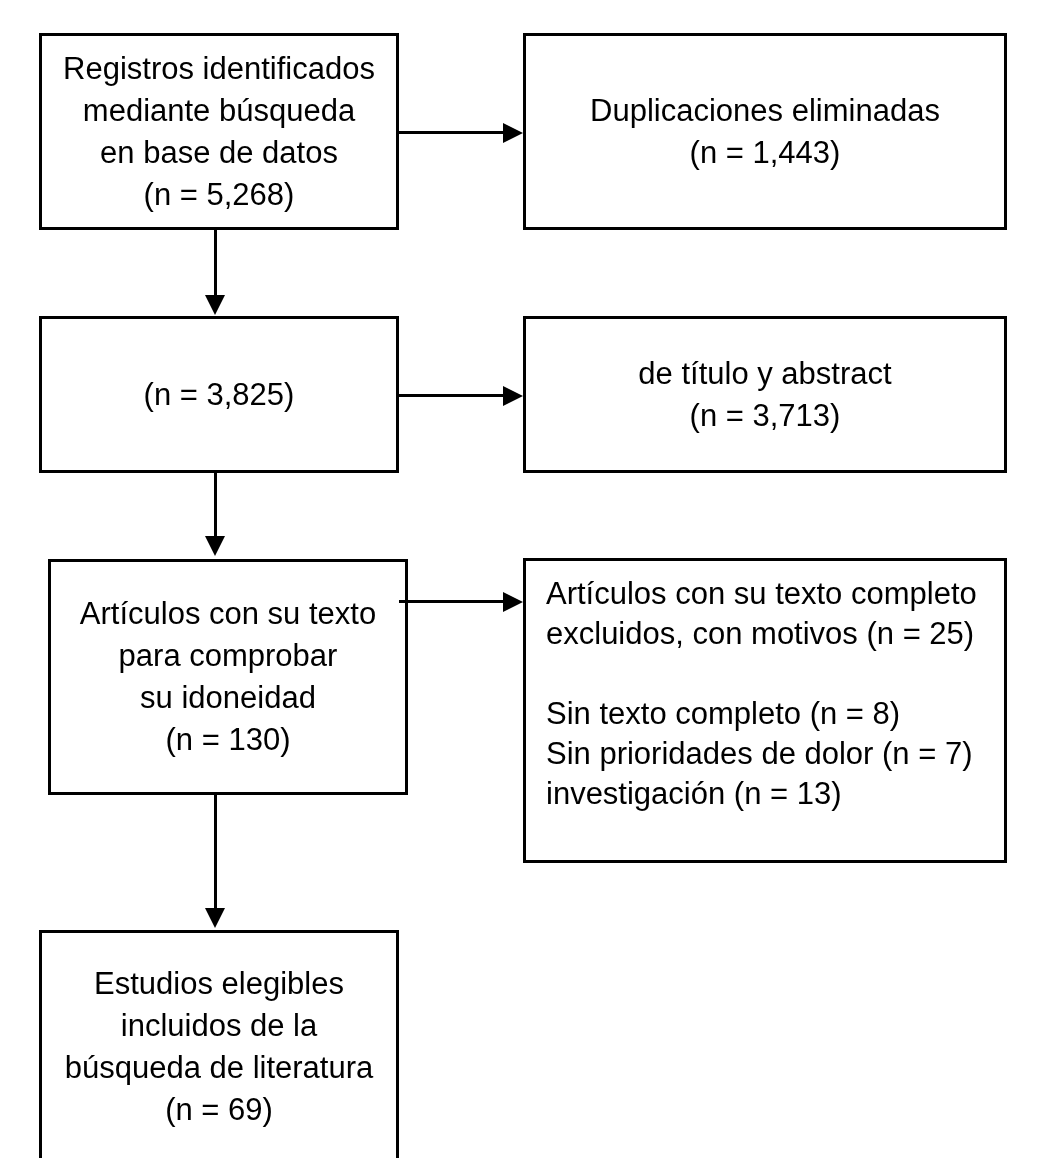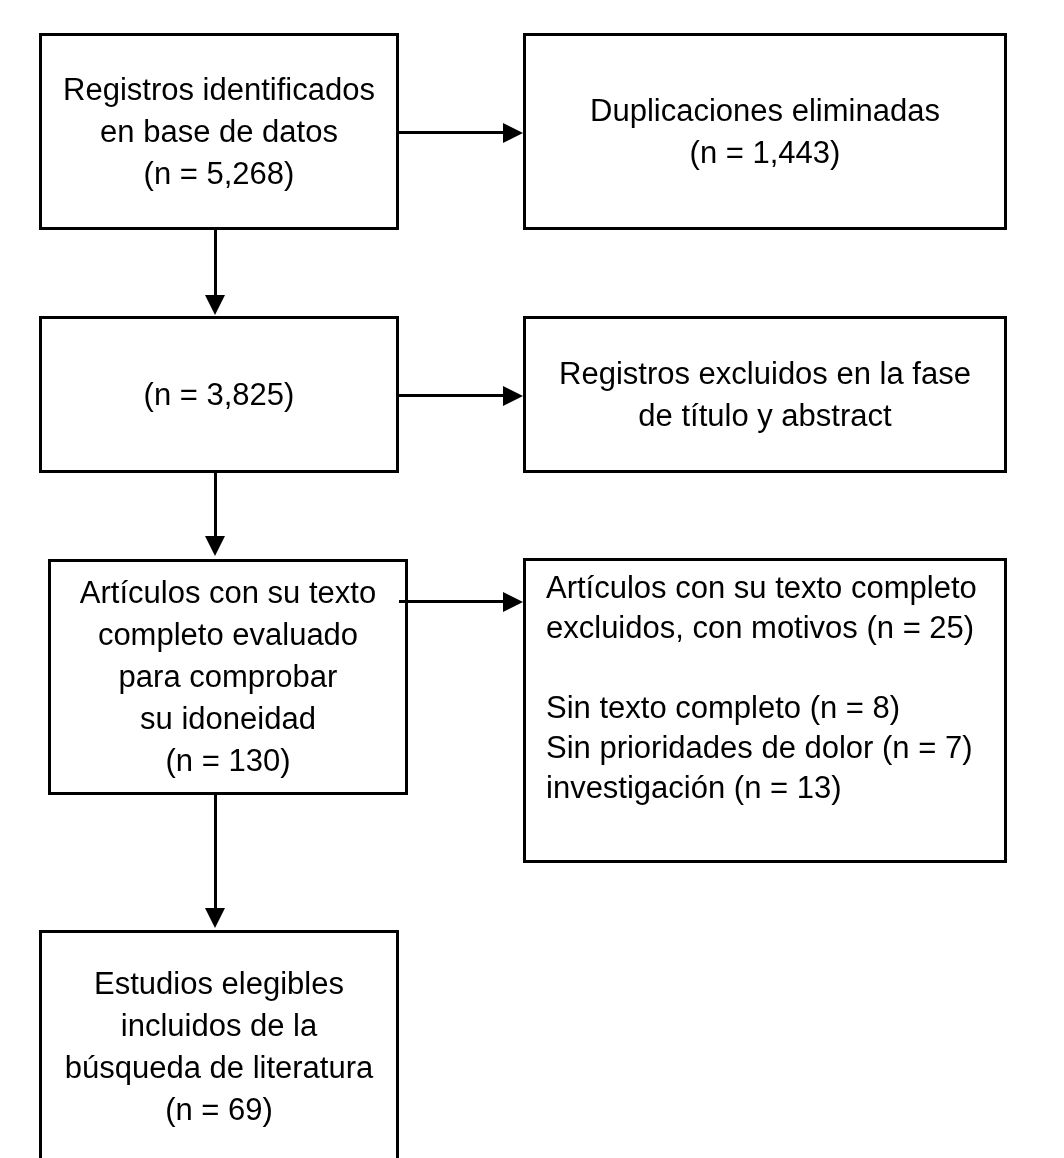"mediante búsqueda" div.line { html: none -> <div>mediante búsqueda</div> }
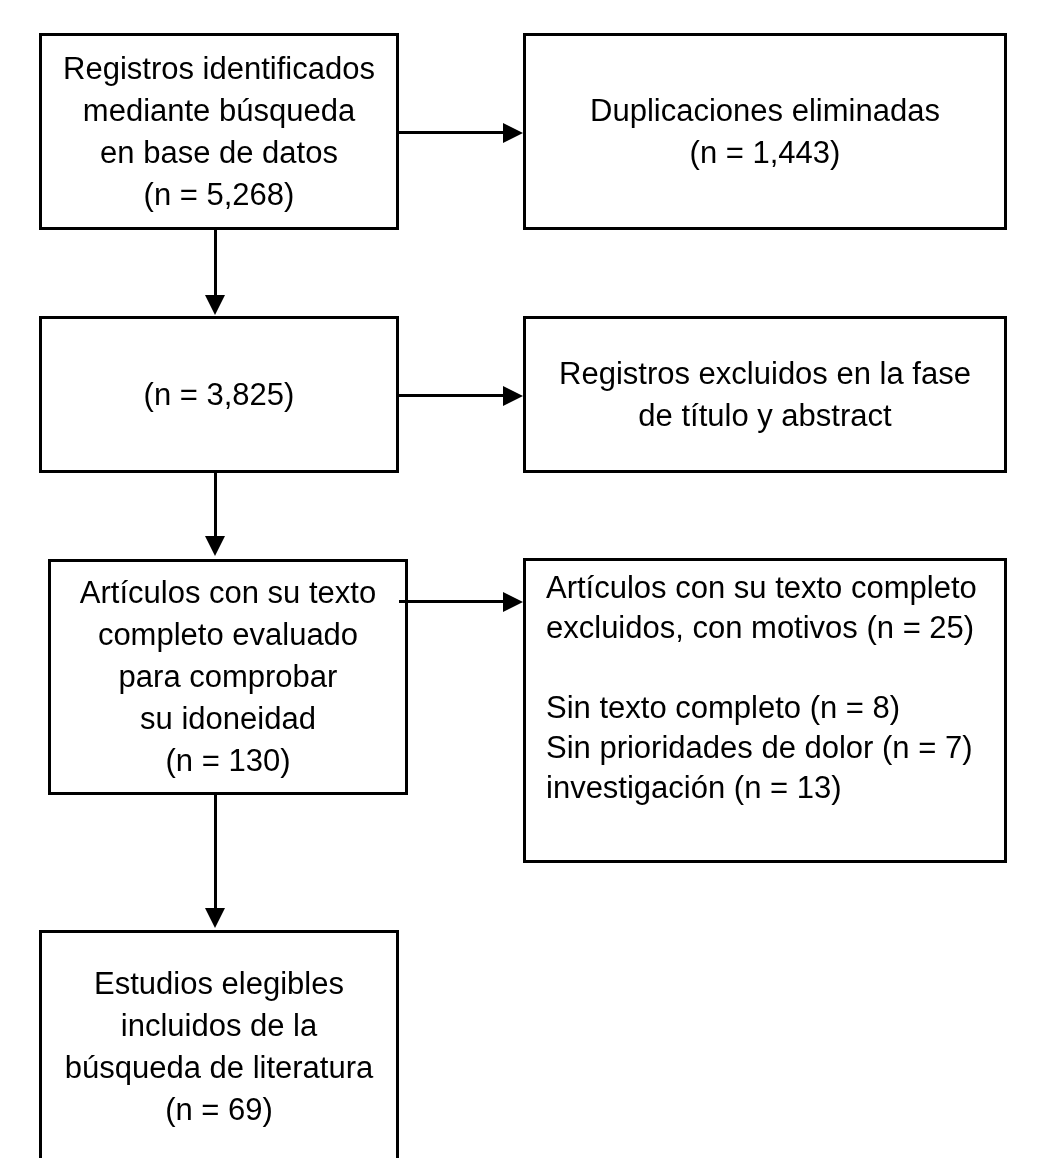"Registros excluidos en la fase" div.line { html: <div>Registros excluidos en la fase</div> -> none }
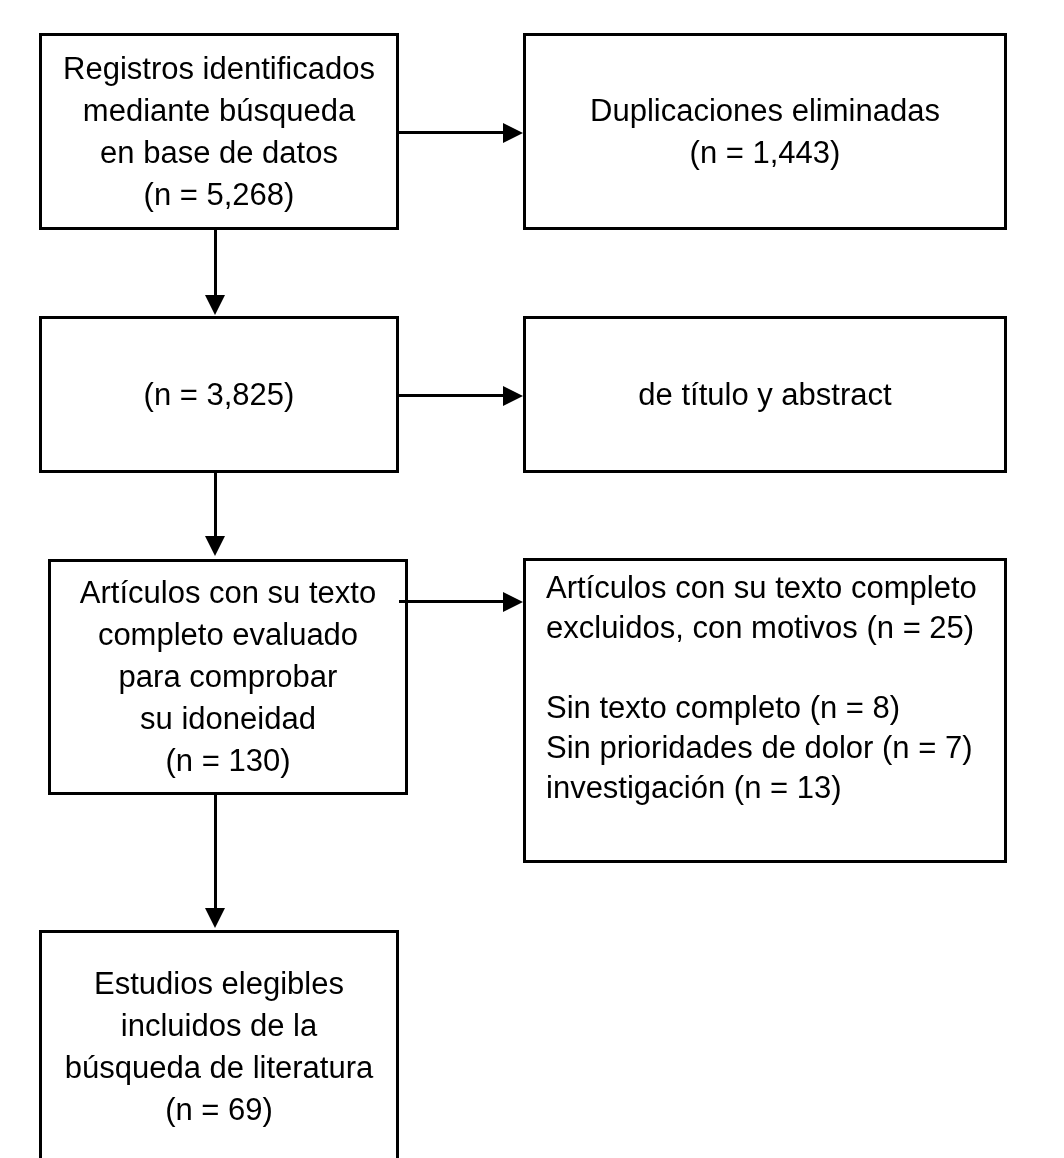"(n = 3,713)" div.line { html: none -> <div>(n = 3,713)</div> }
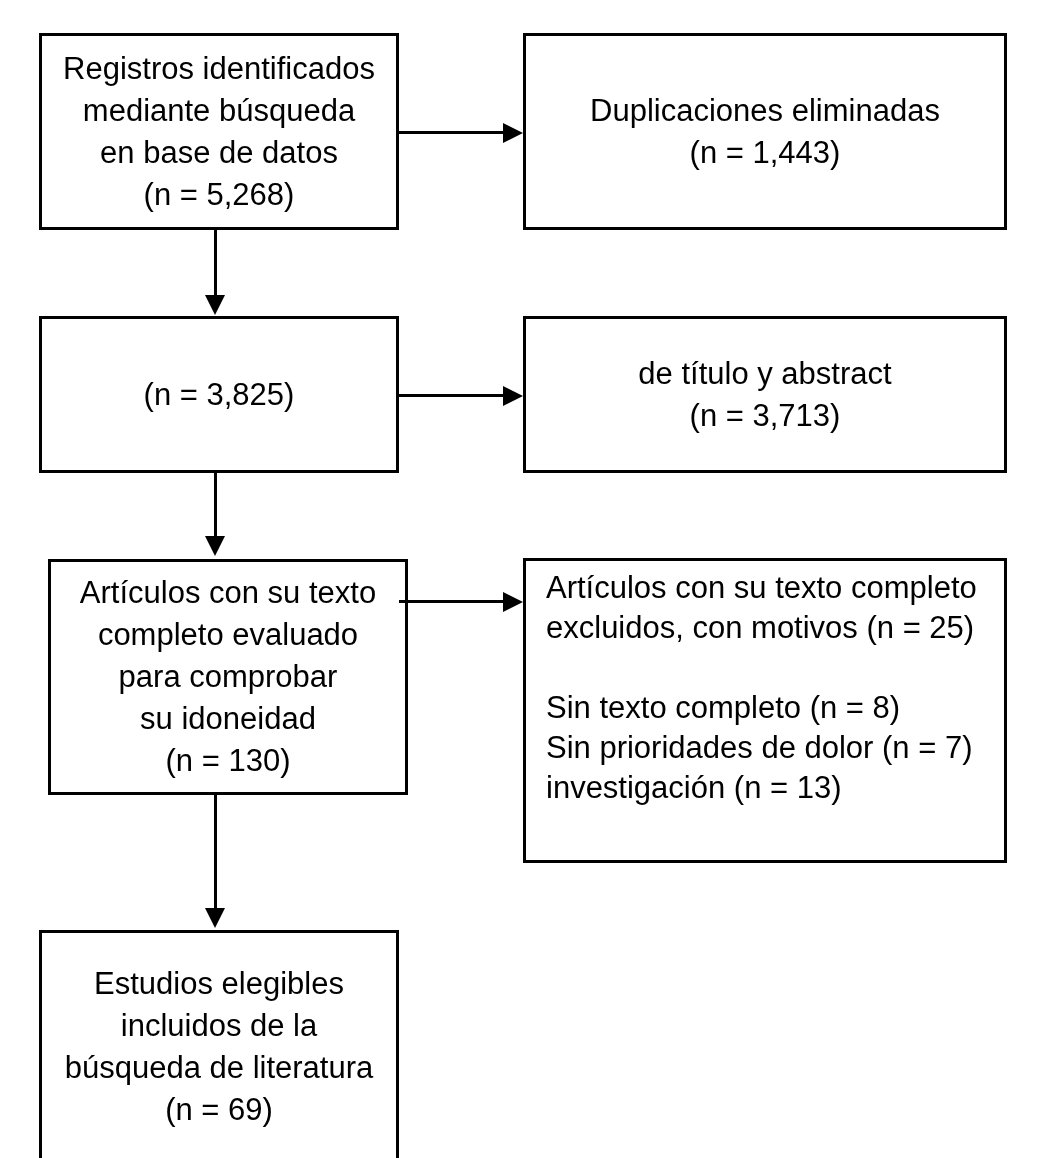"Artículos con su texto completo" .box.left-align { padding: 7px 8px 10px 20px -> 13px 8px 10px 20px }
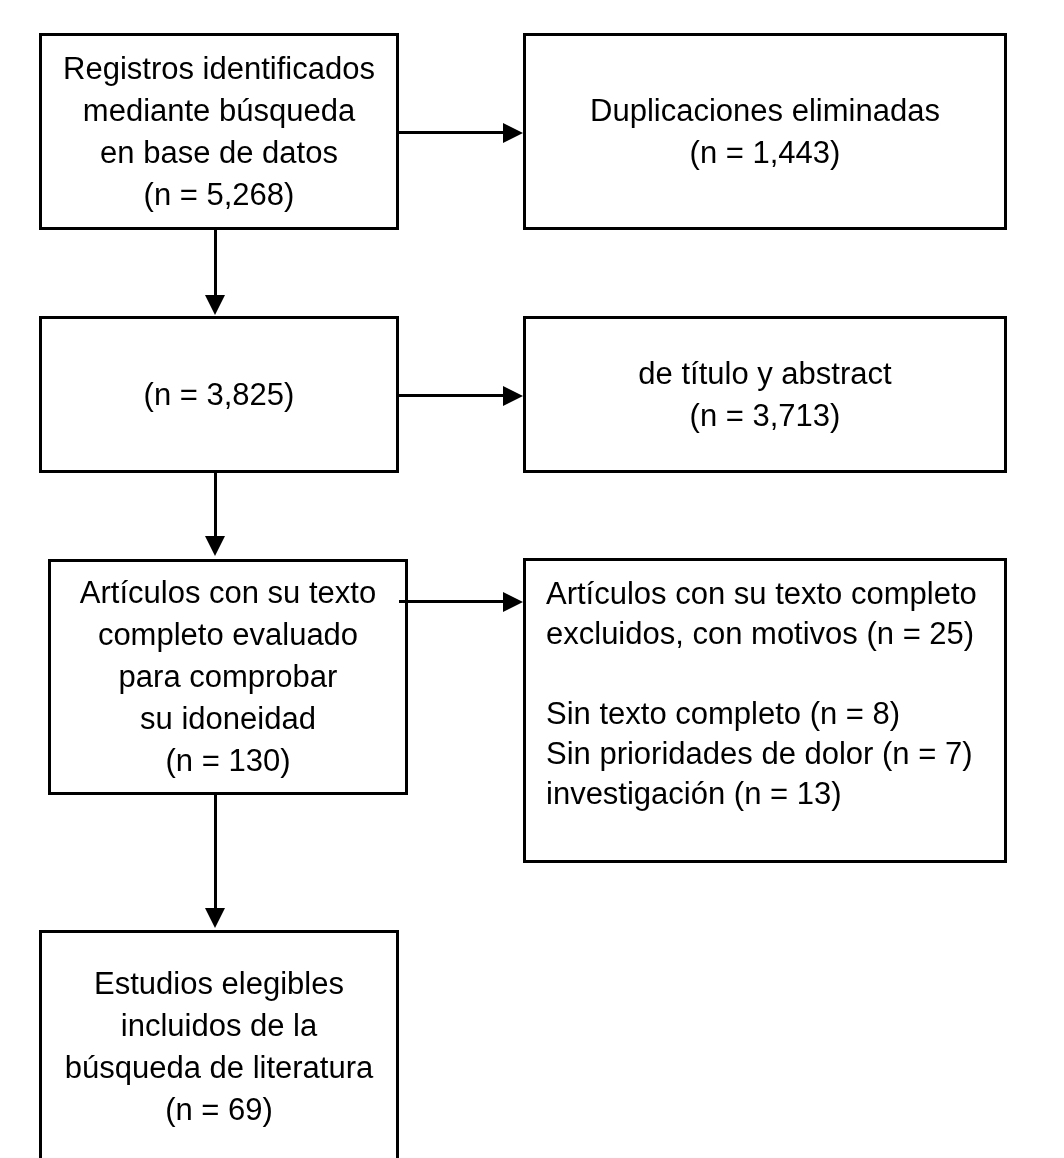"completo evaluado" div.line { html: <div>completo evaluado</div> -> none }
